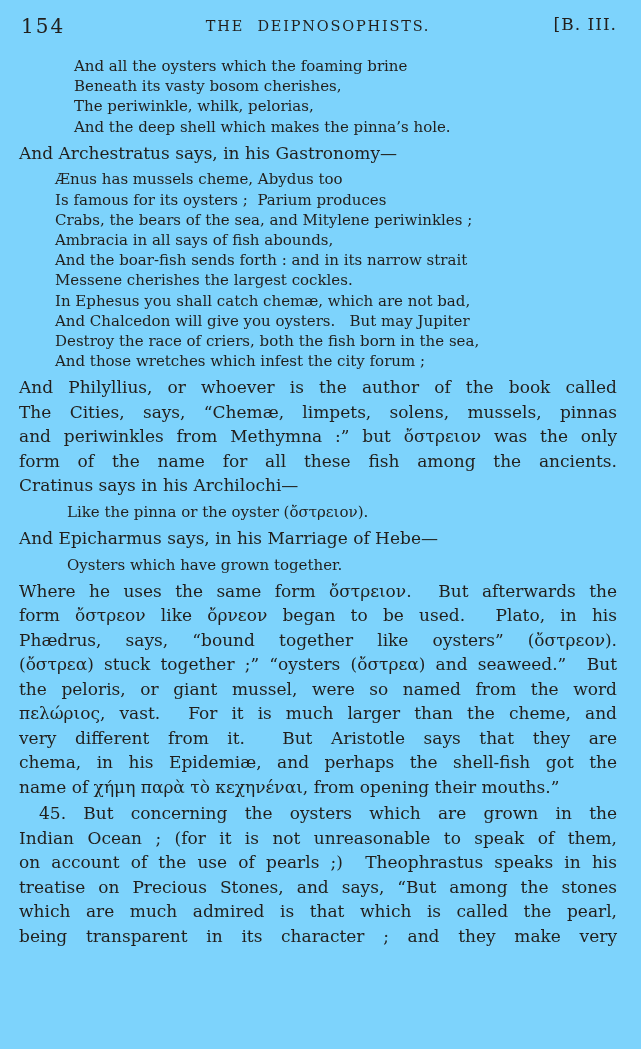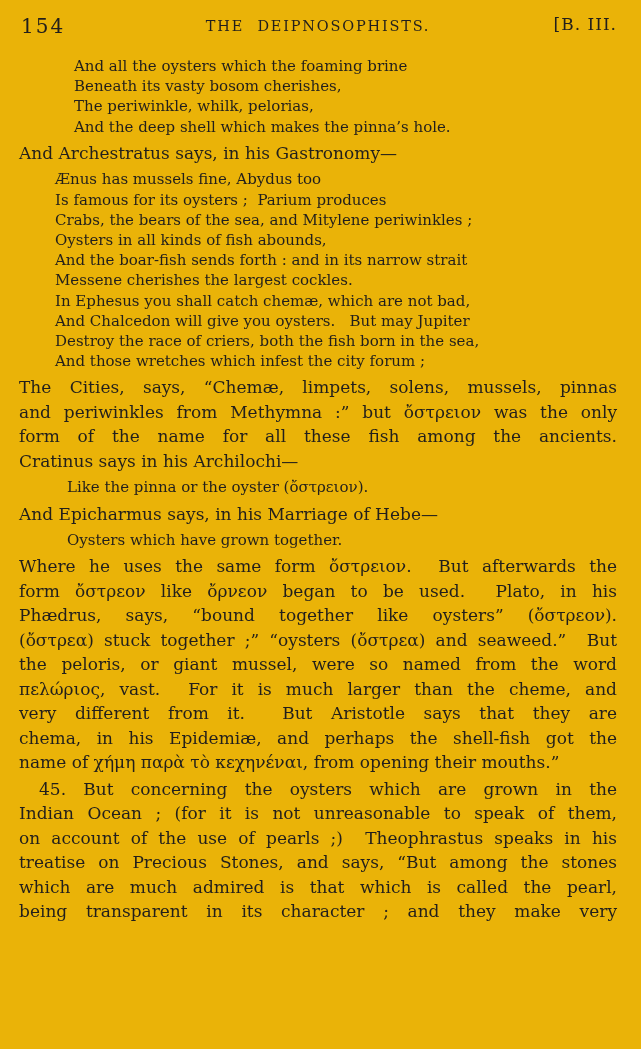"154" div.page { background: #eab308 -> #7dd3fc }
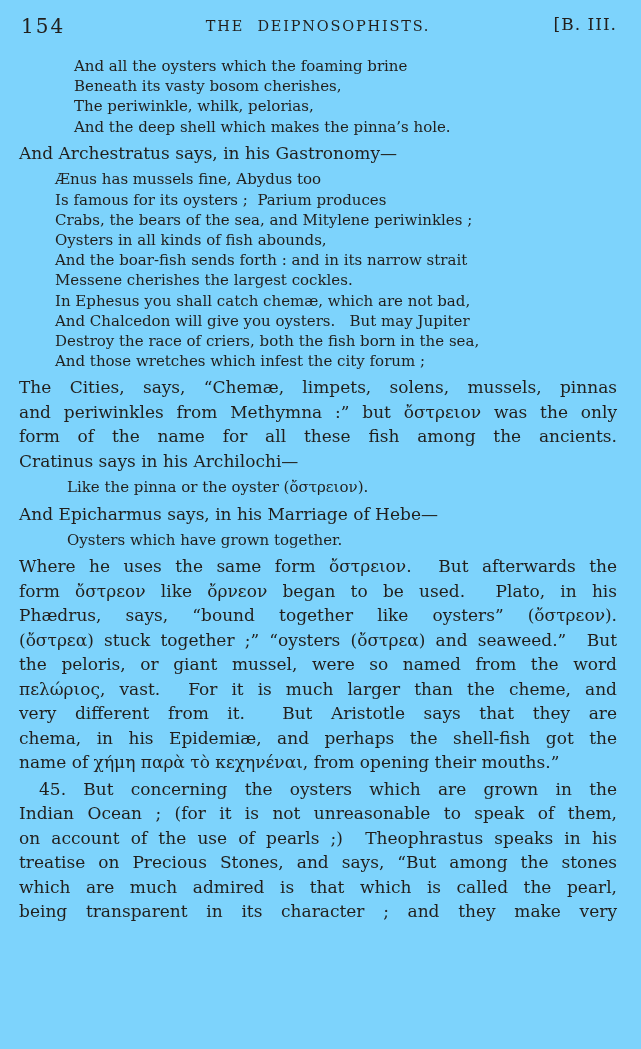"Ænus has mussels fine, Abydus" div.line { text: fine -> cheme }
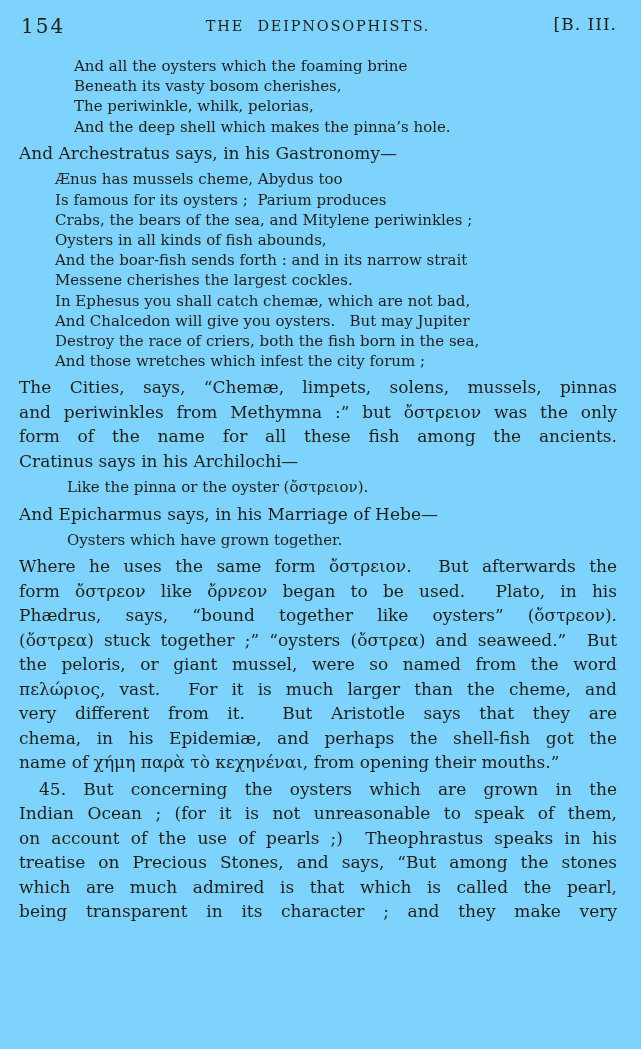"Oysters in all kinds of" div.line { text: Oysters in all kinds -> Ambracia in all says }
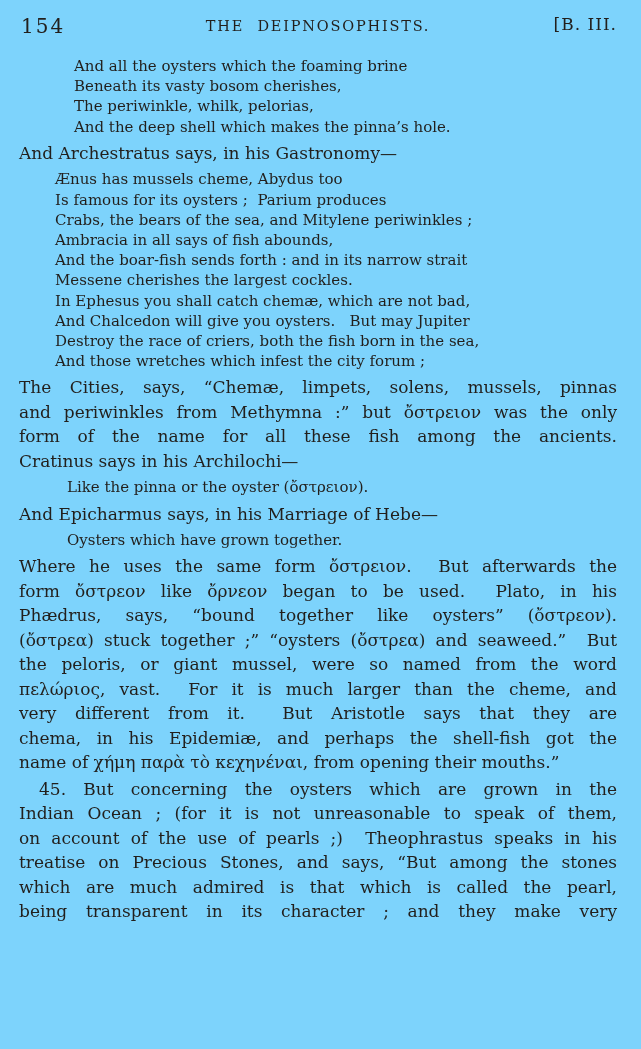"And Philyllius, or whoever is" div.line { html: none -> <div>And Philyllius, or whoever is the author of the book called</div> }
